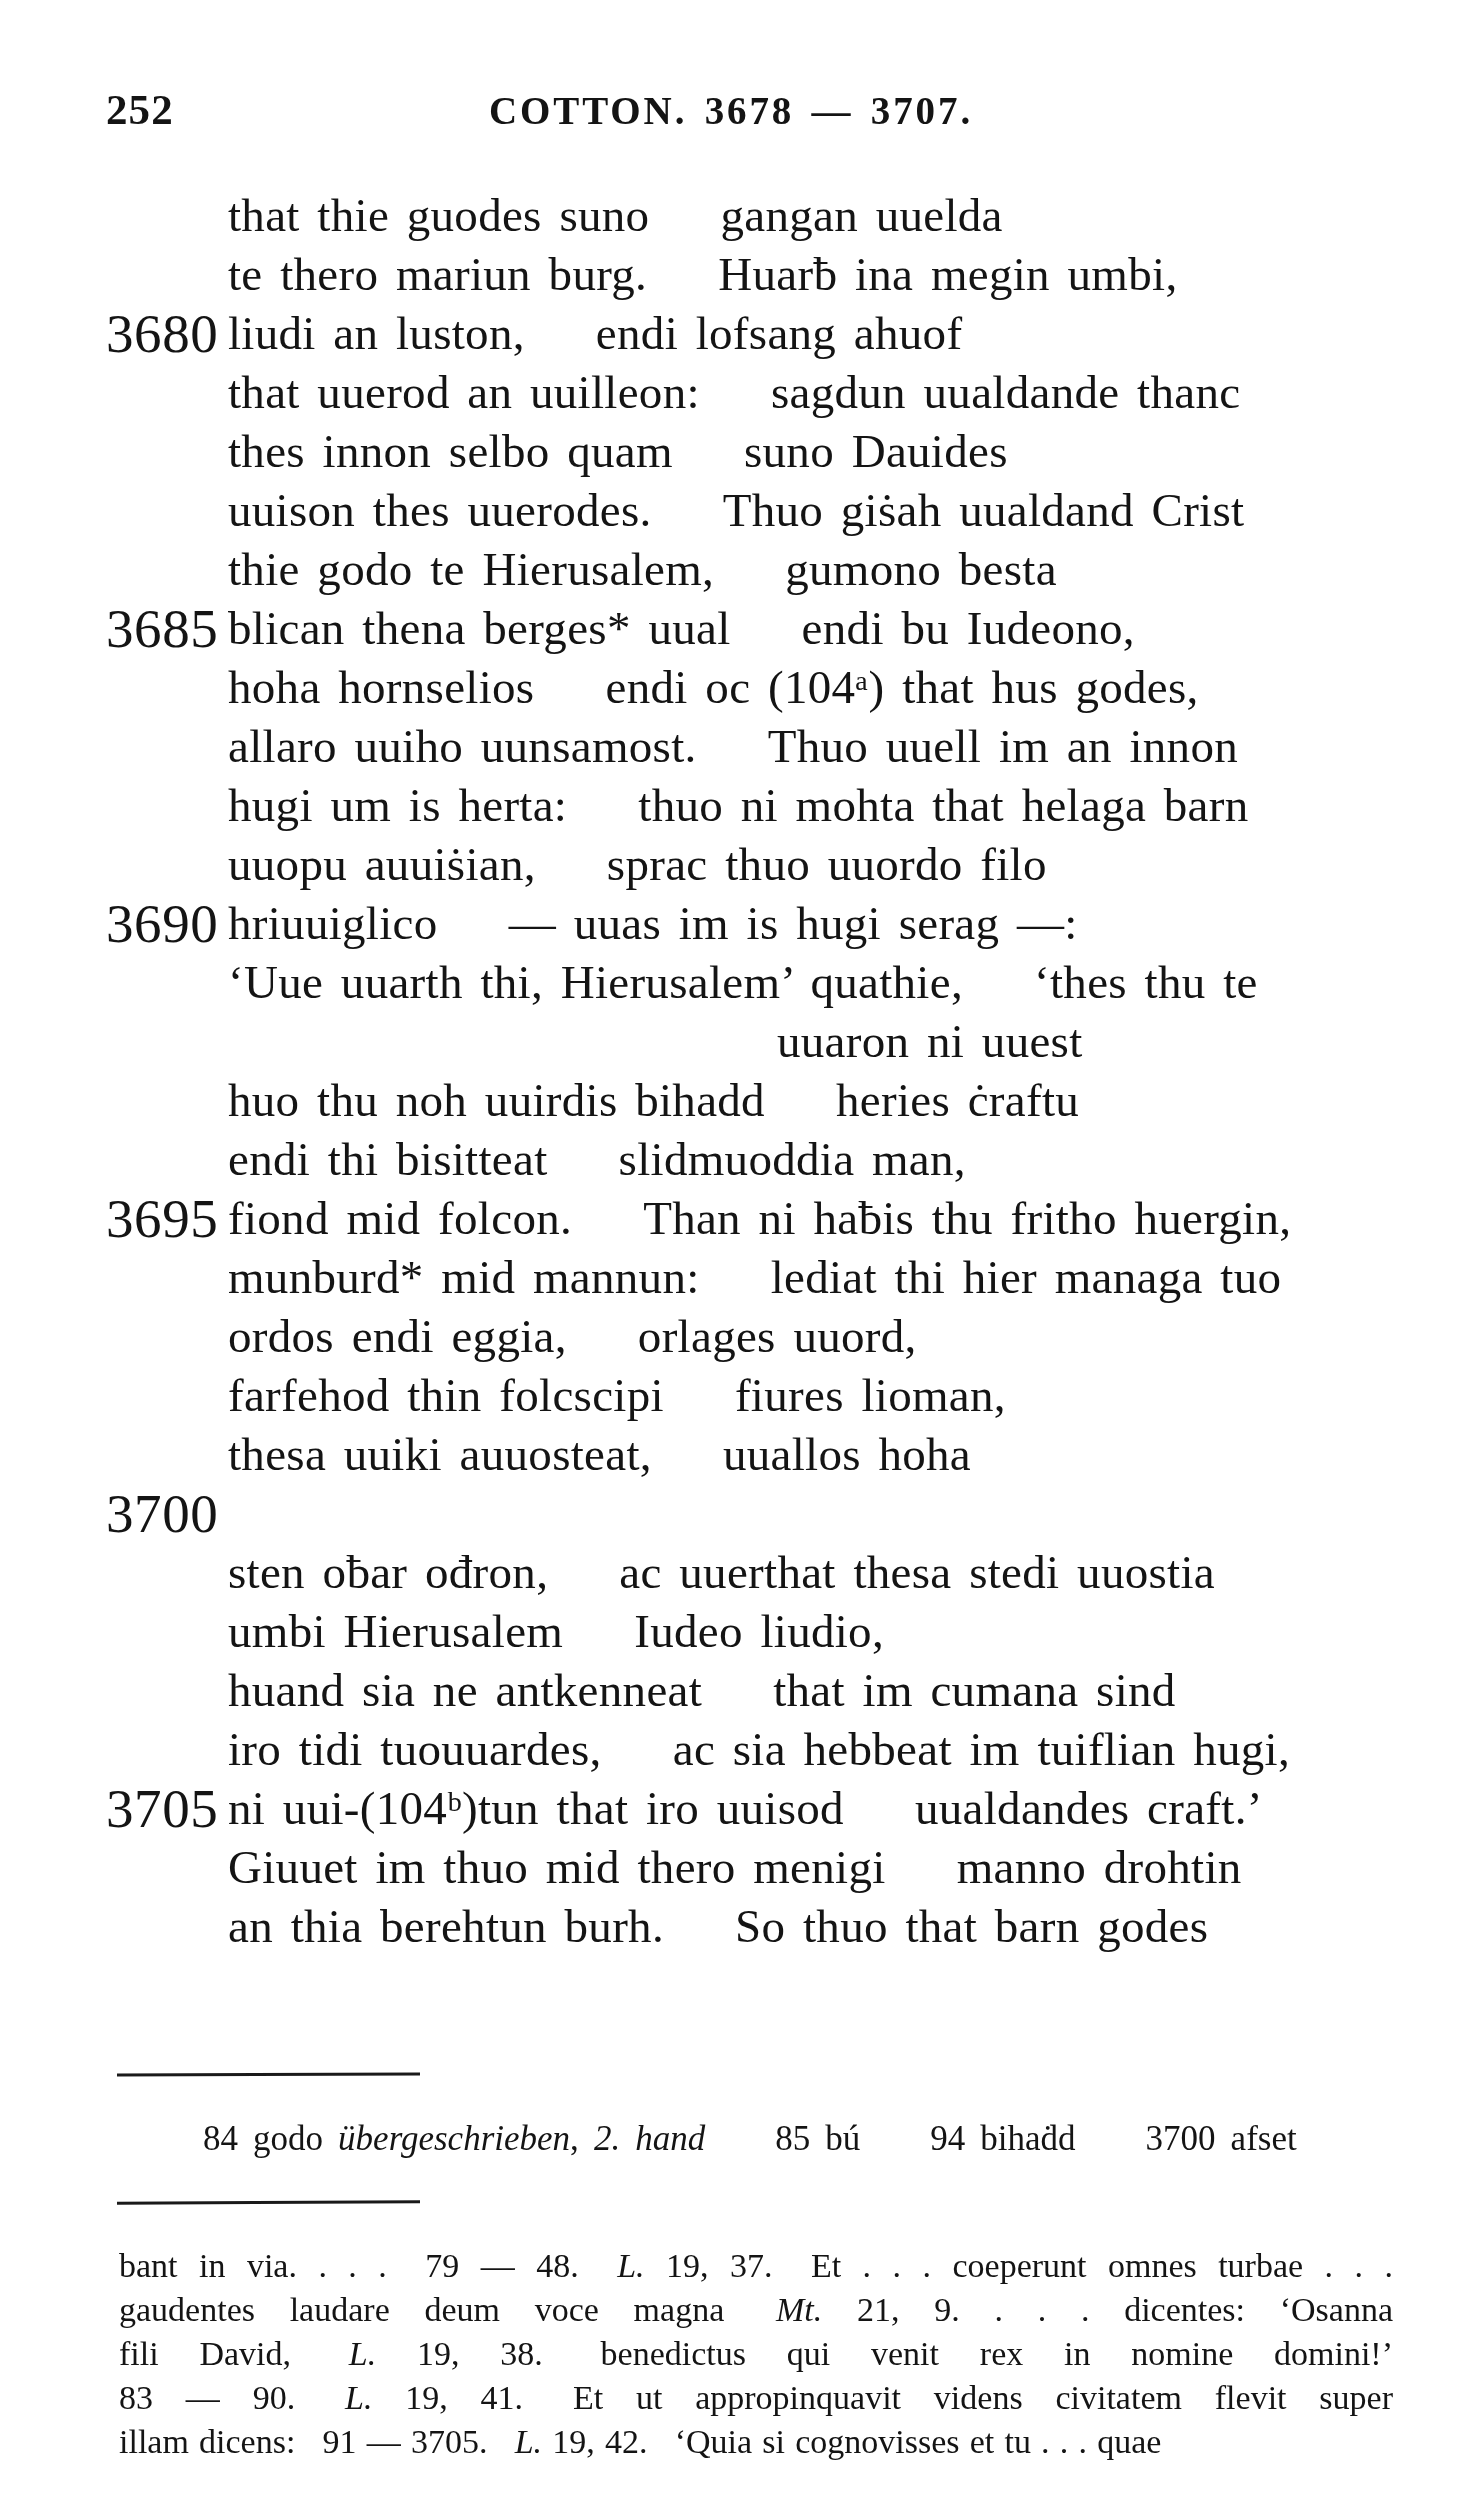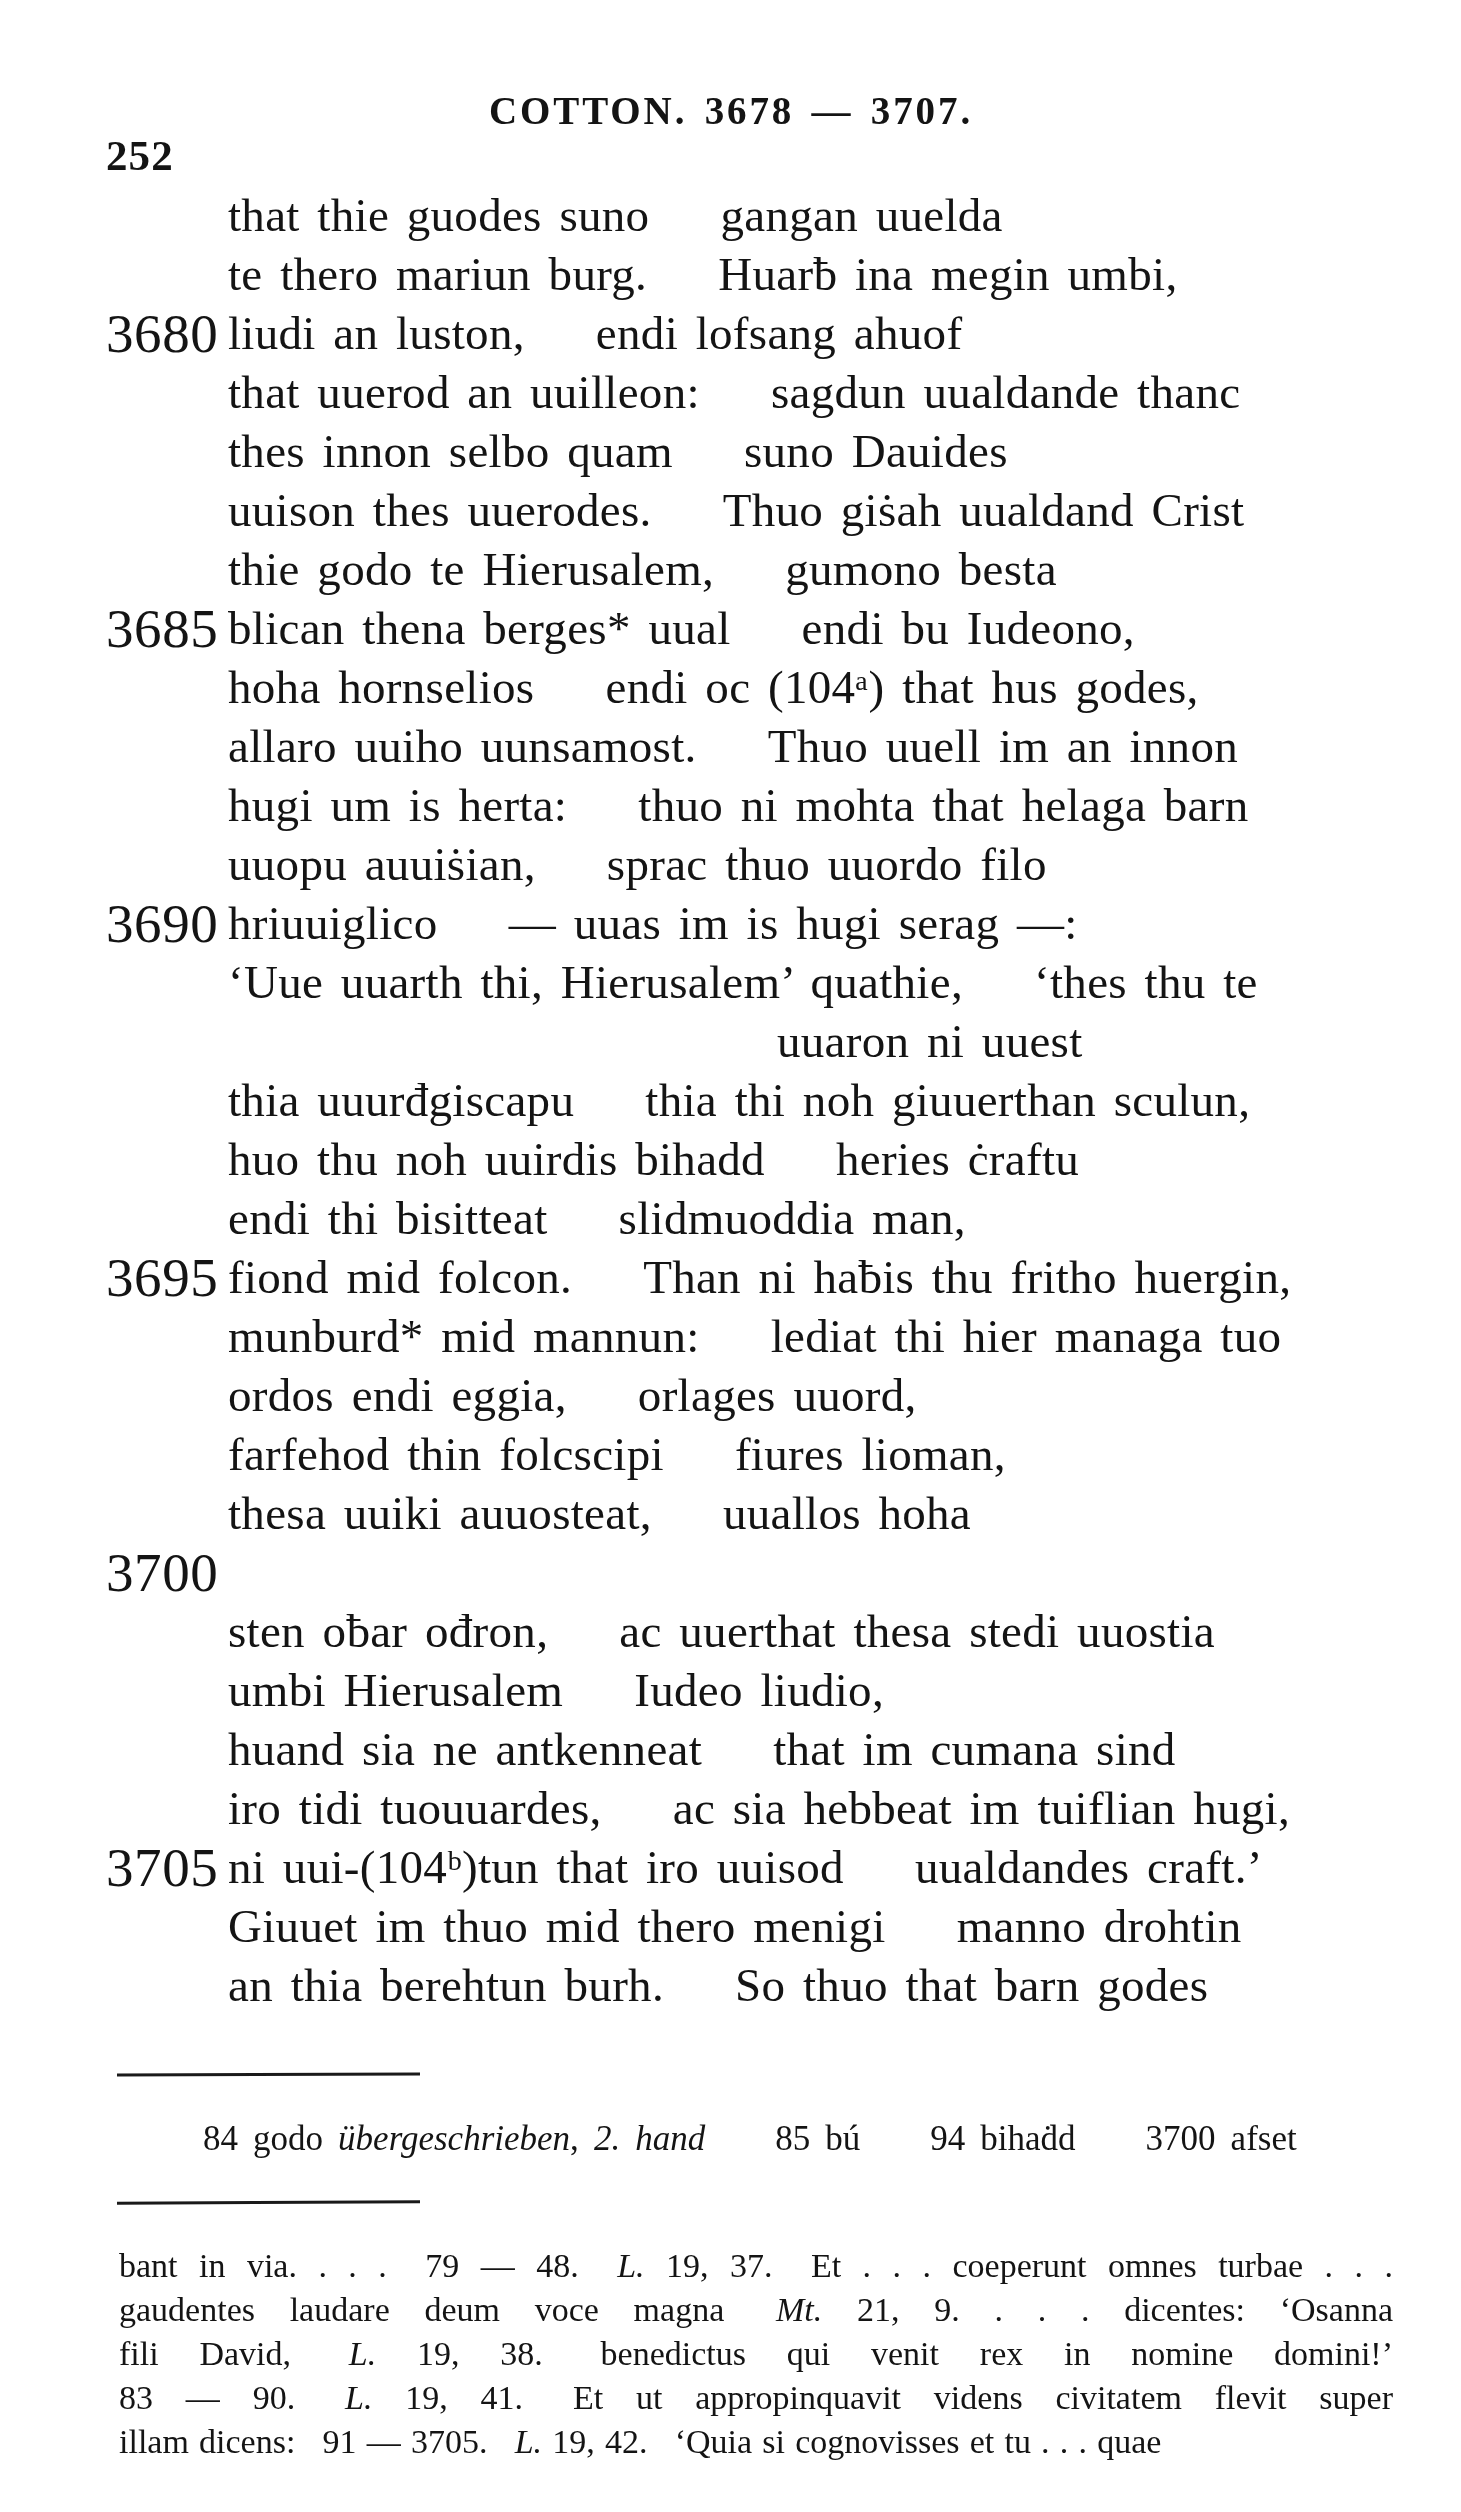"252" .pageno { margin-top: 46px -> none }
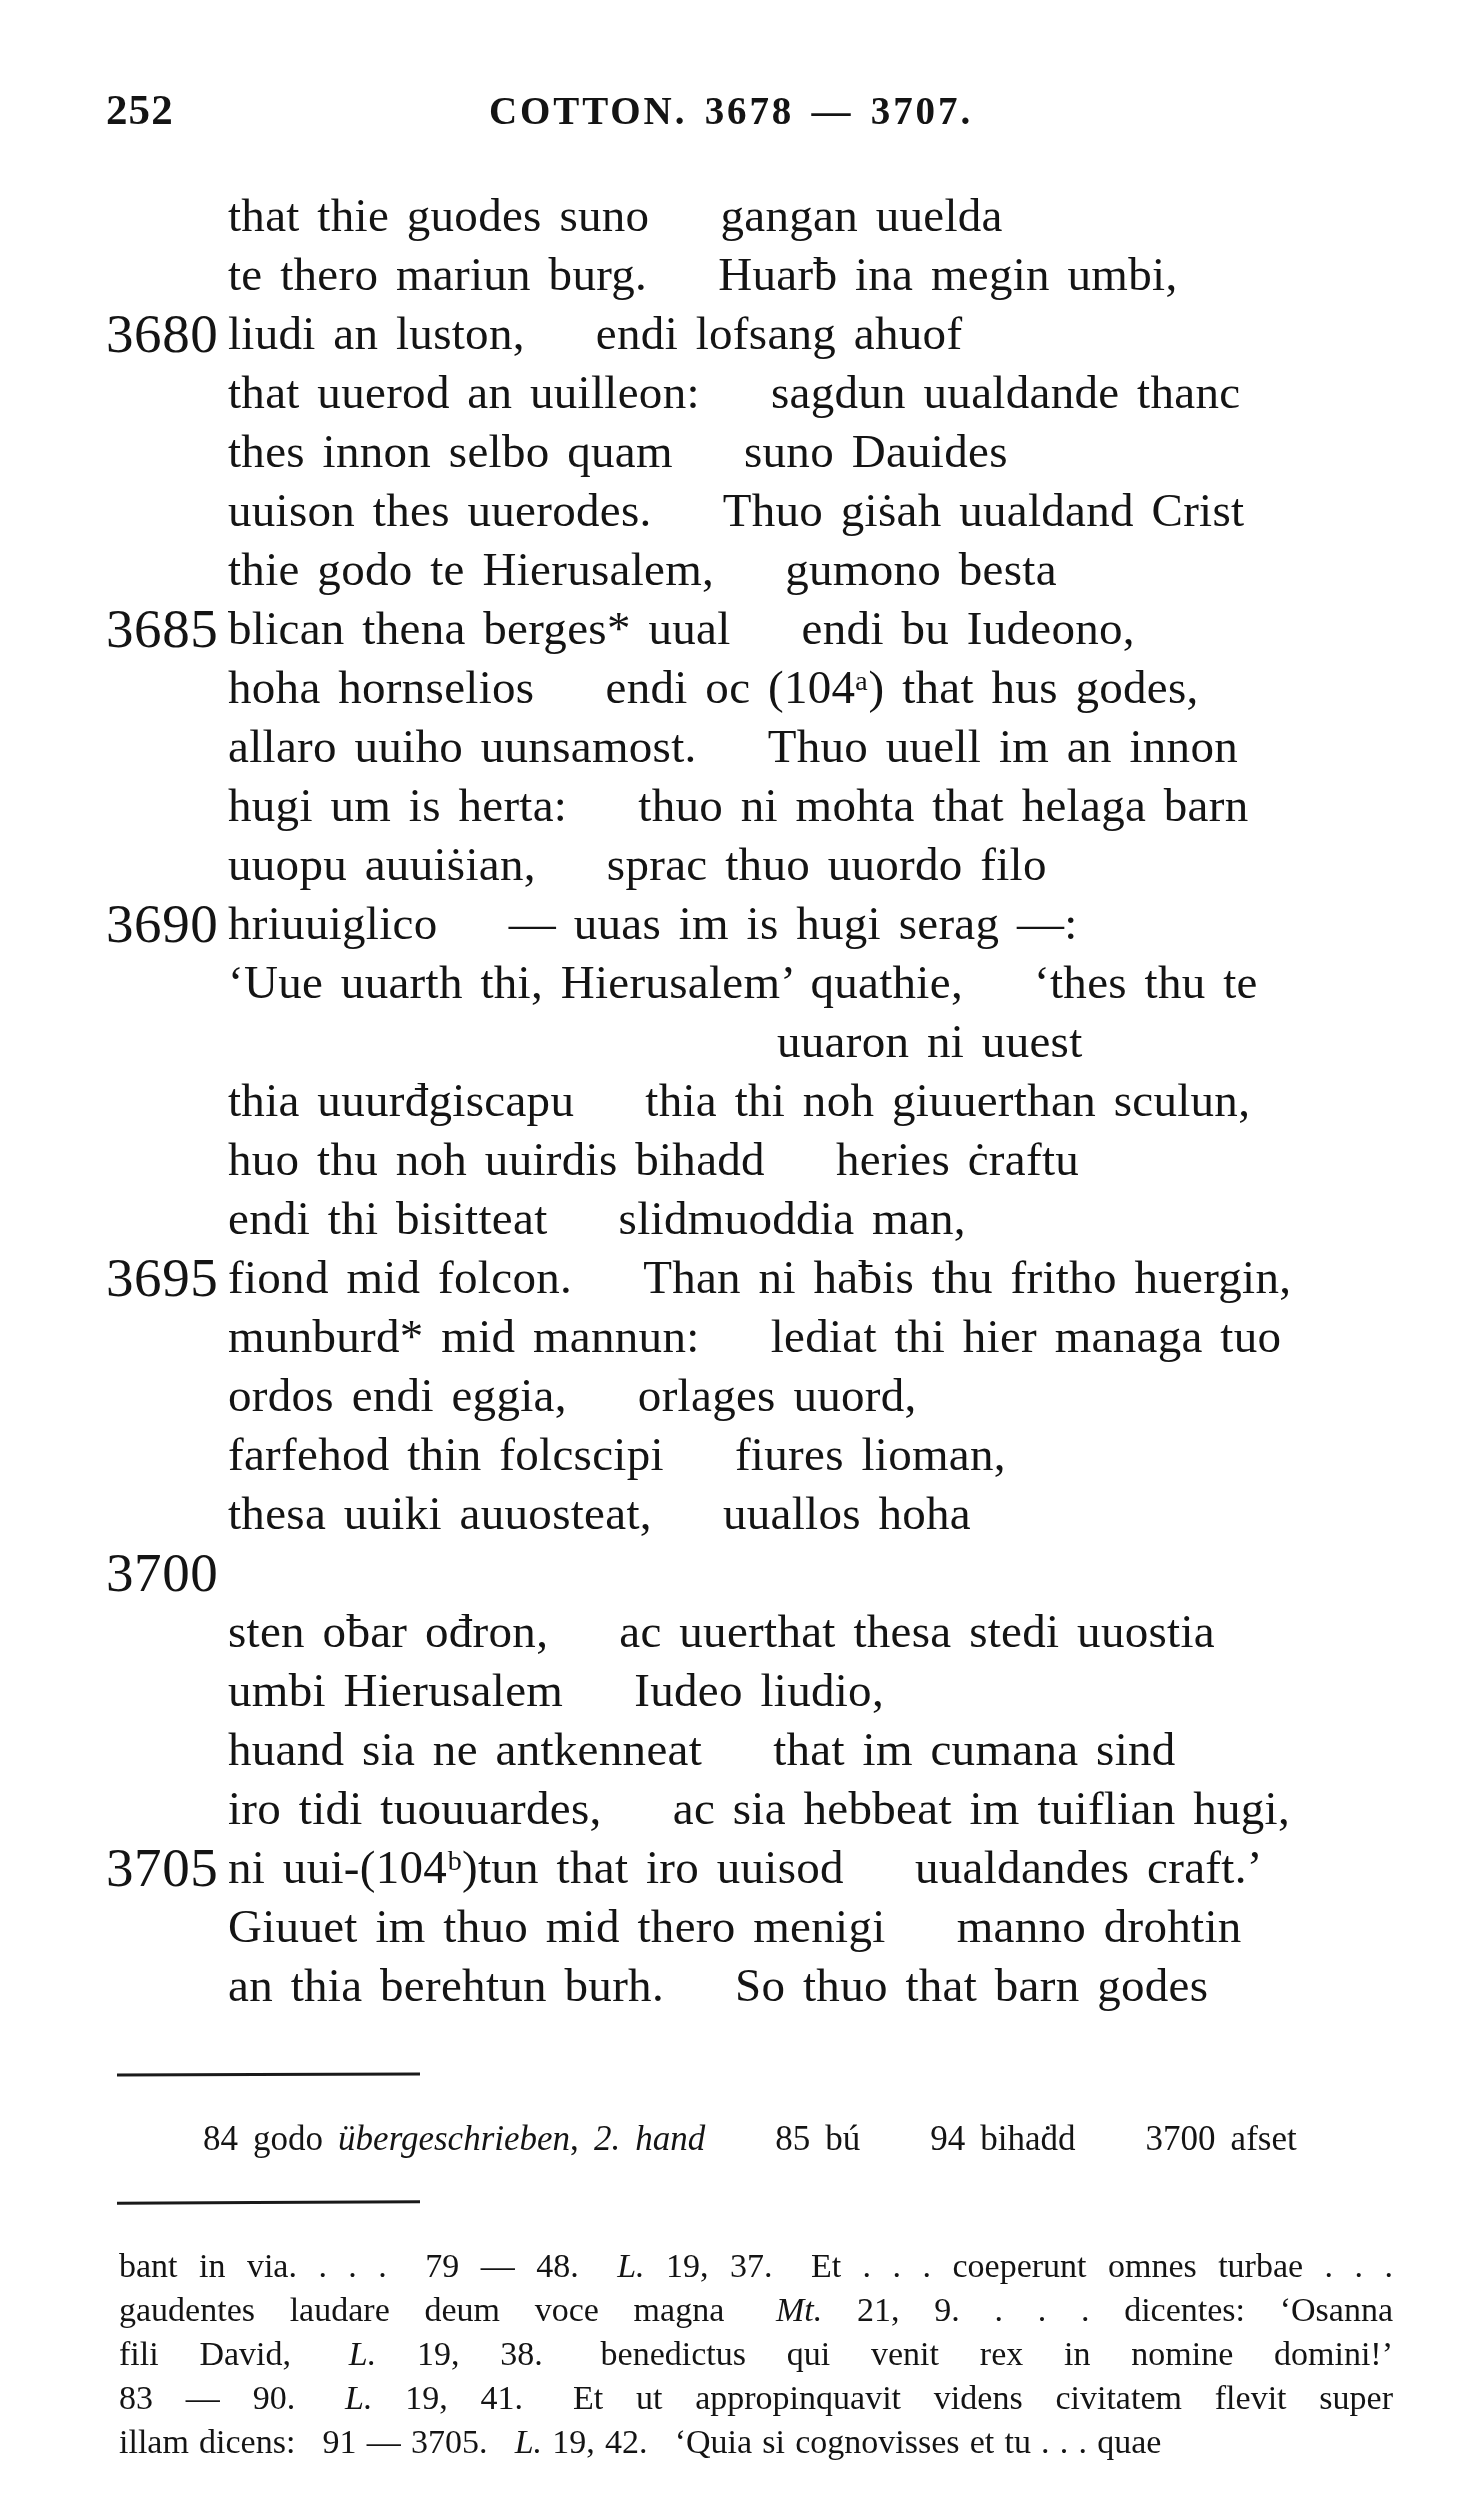"thia uuurđgiscapu thia thi noh" div.vline { html: <div><span></span><span>thia uuurđgiscapu thia thi noh giuuerthan sculun,</span></div> -> none }
